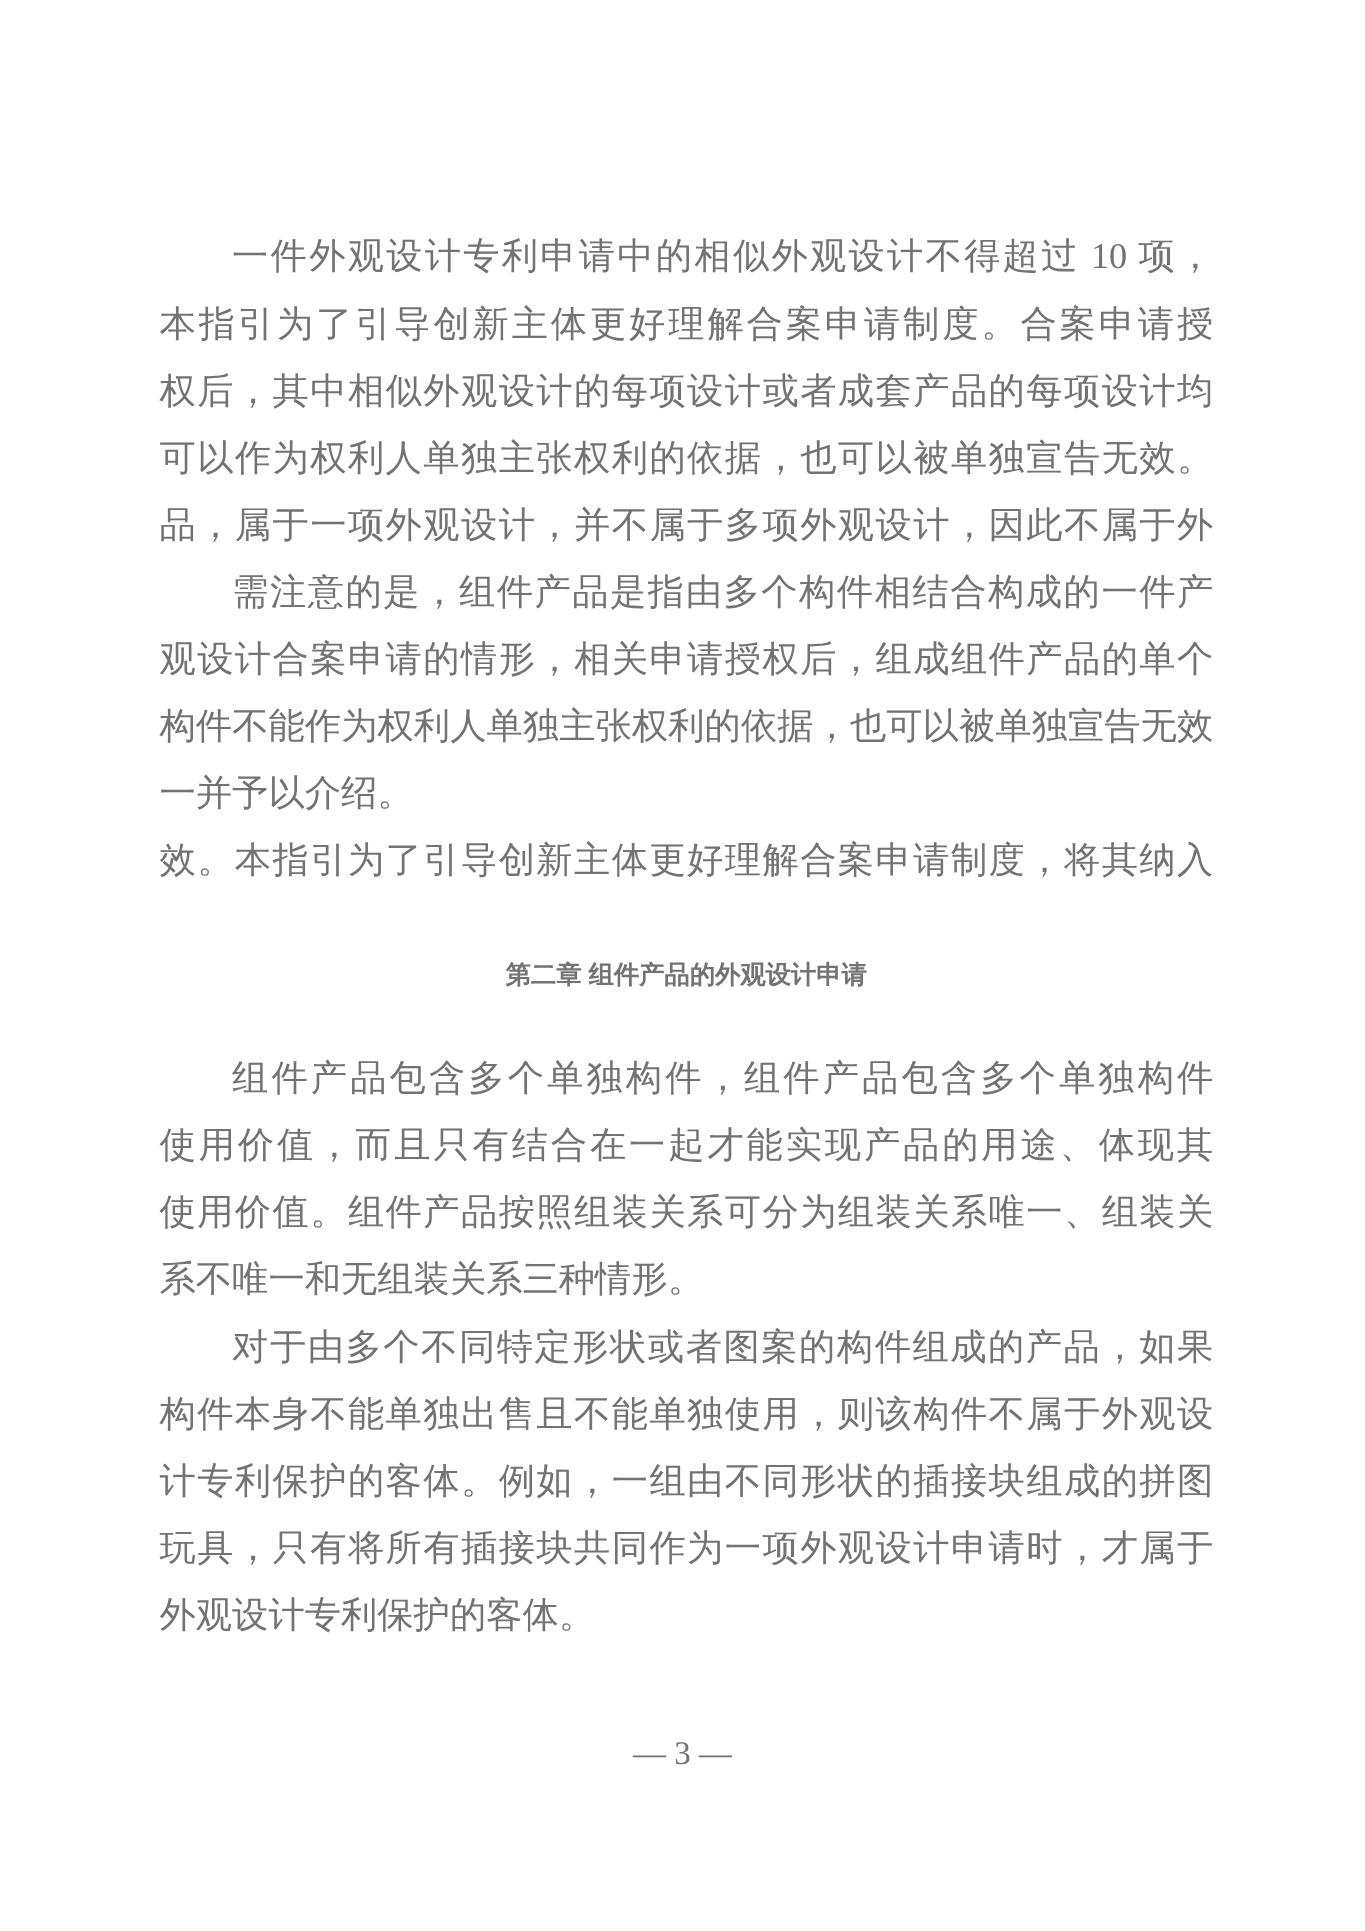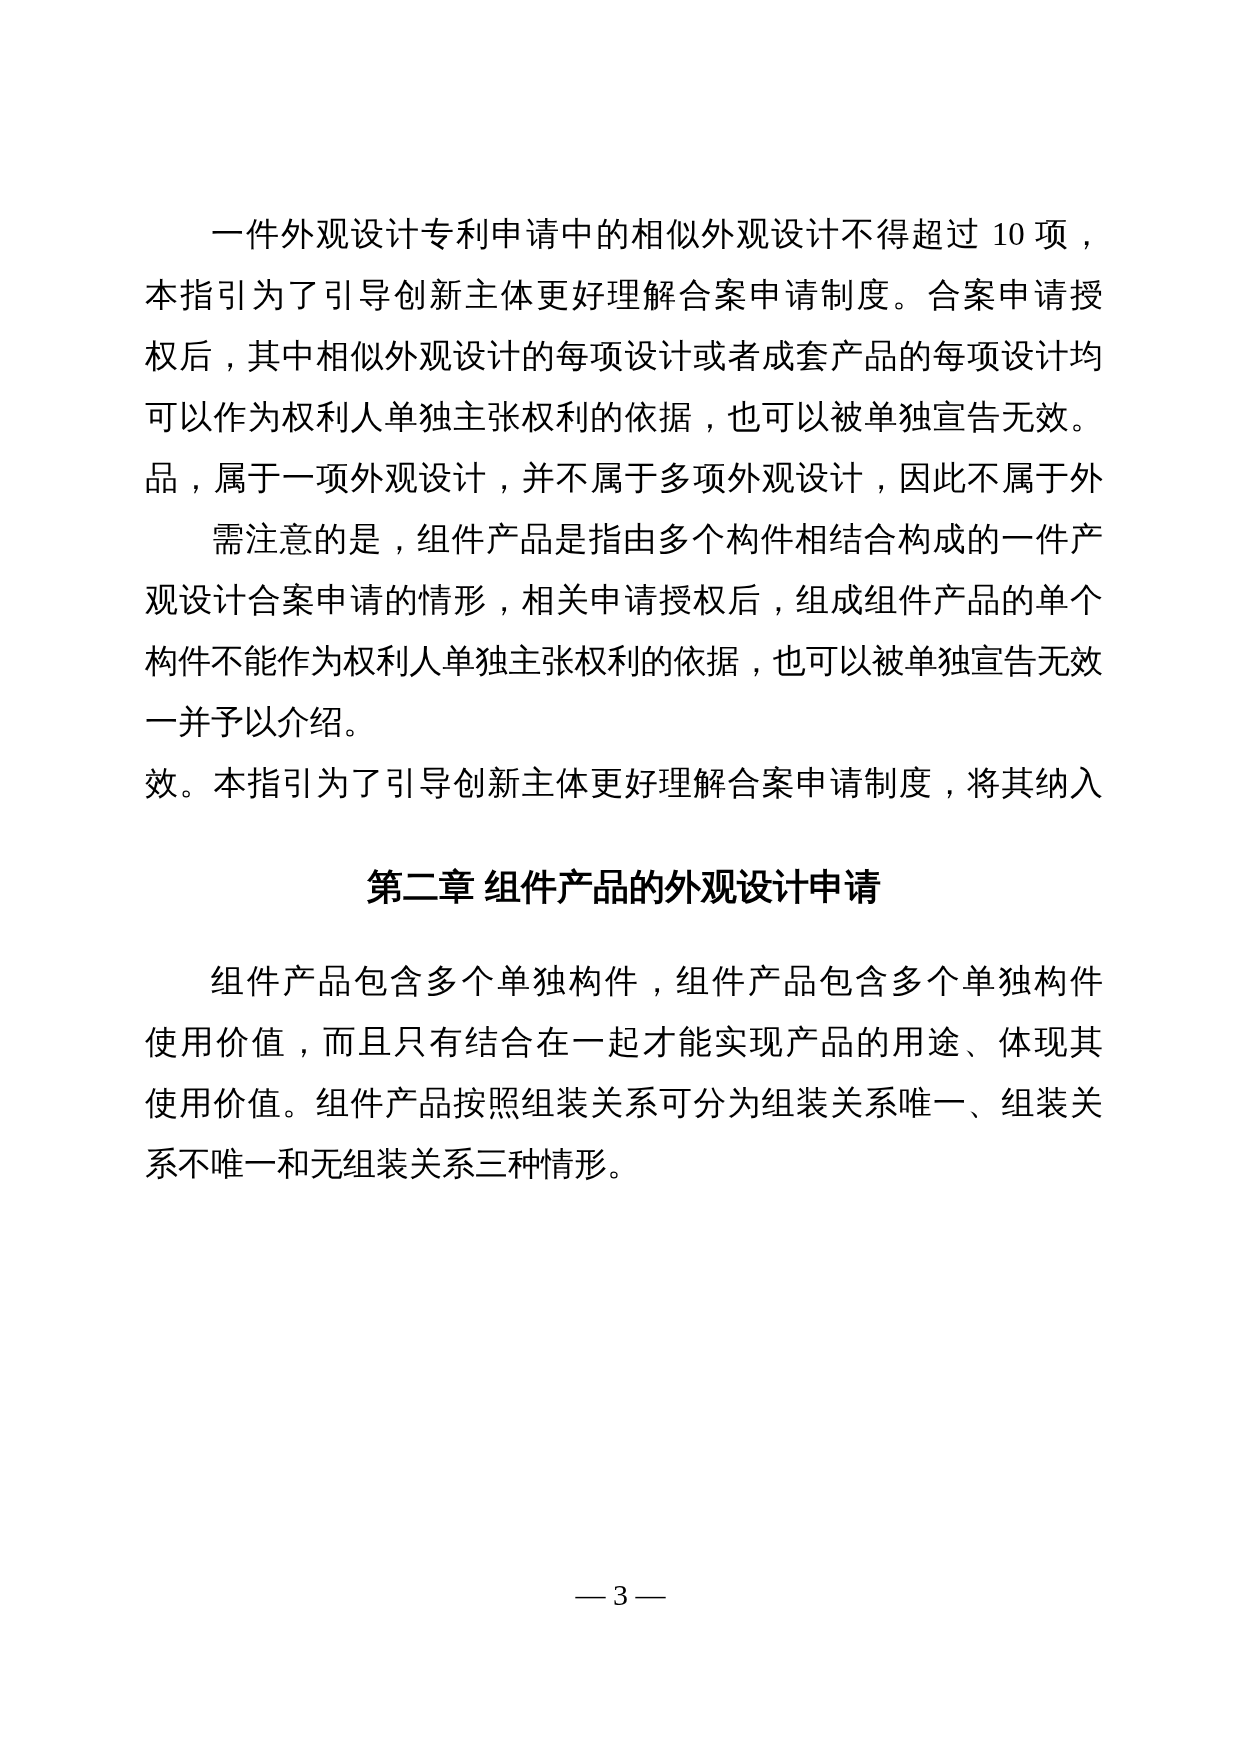"一件外观设计专利申请中的相似外观设计不得超过 10 项，" .page { color: #000000 -> #737373 }
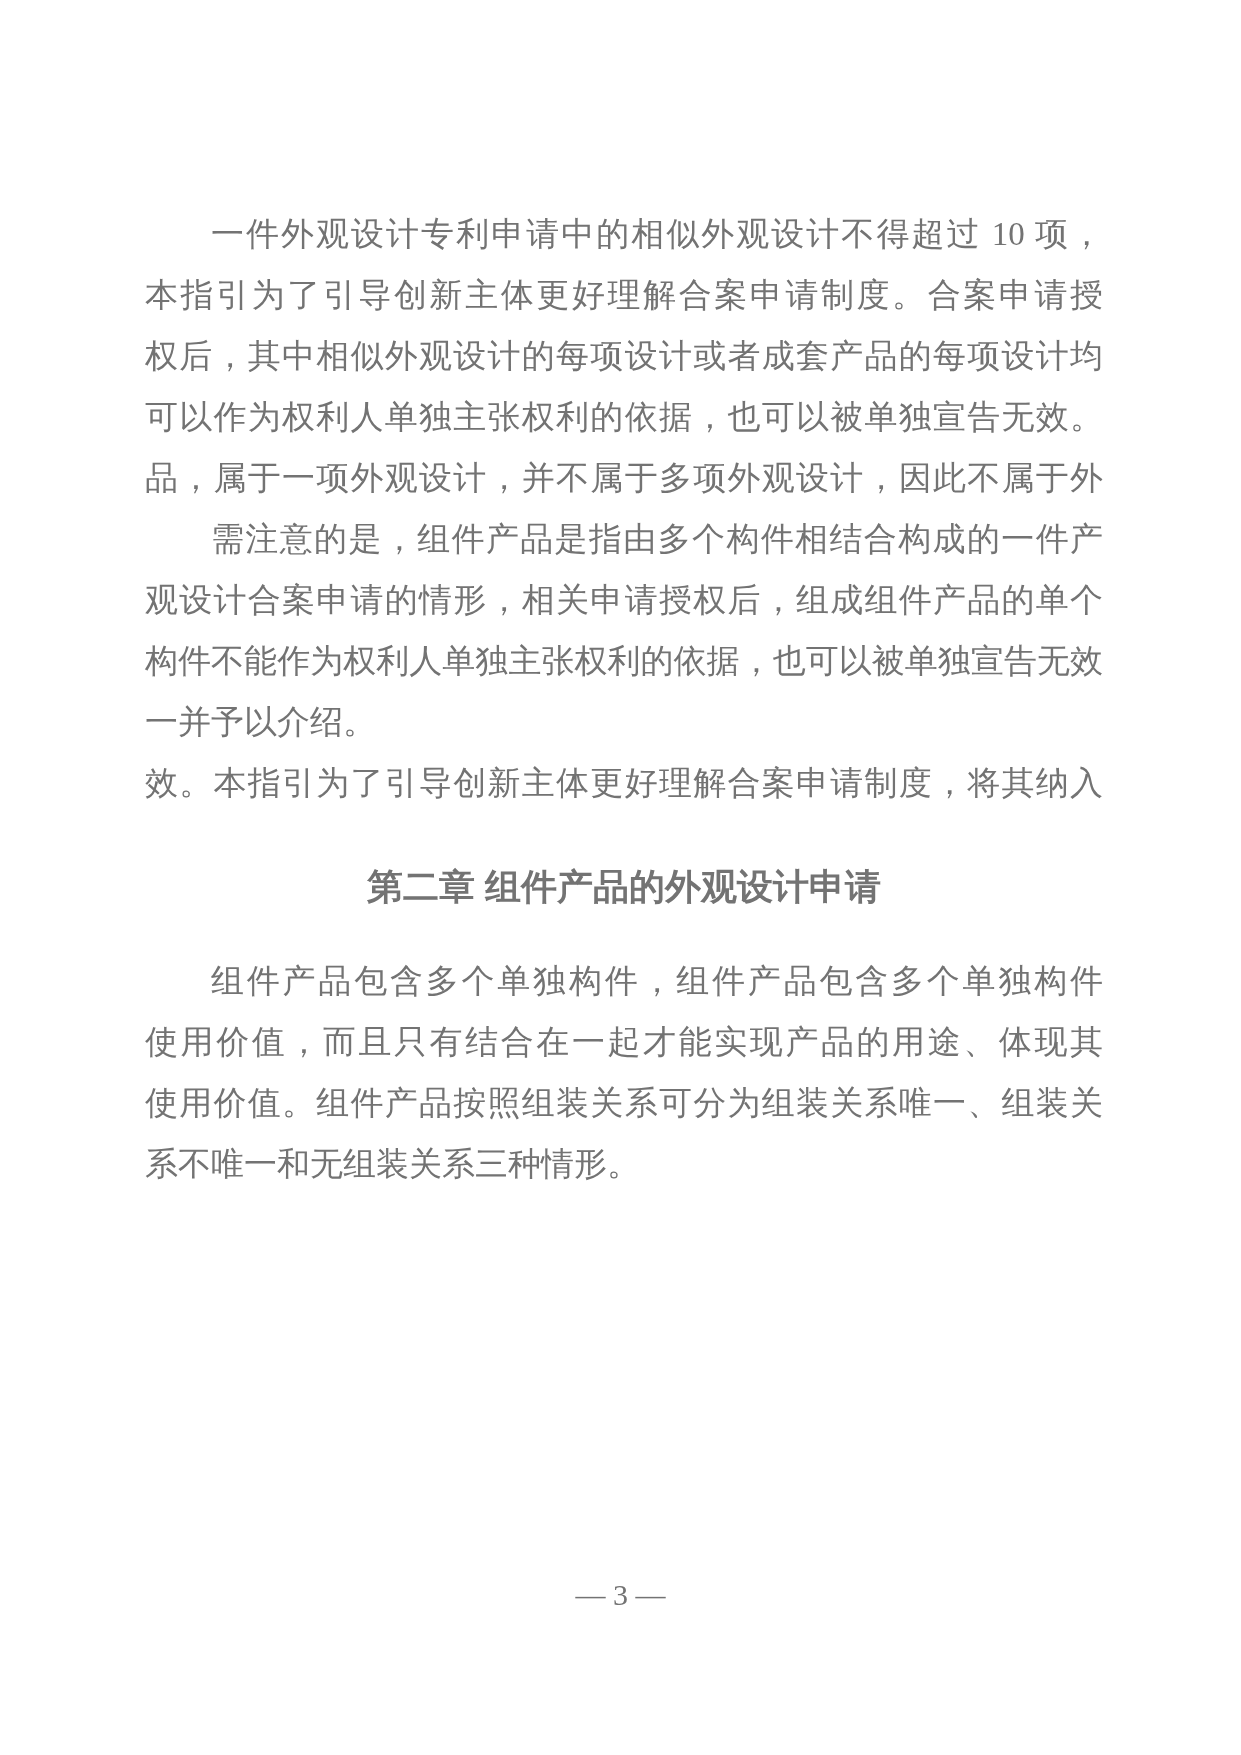"第二章 组件产品的外观设计申请" .heading { font-size: 36px -> 23px }
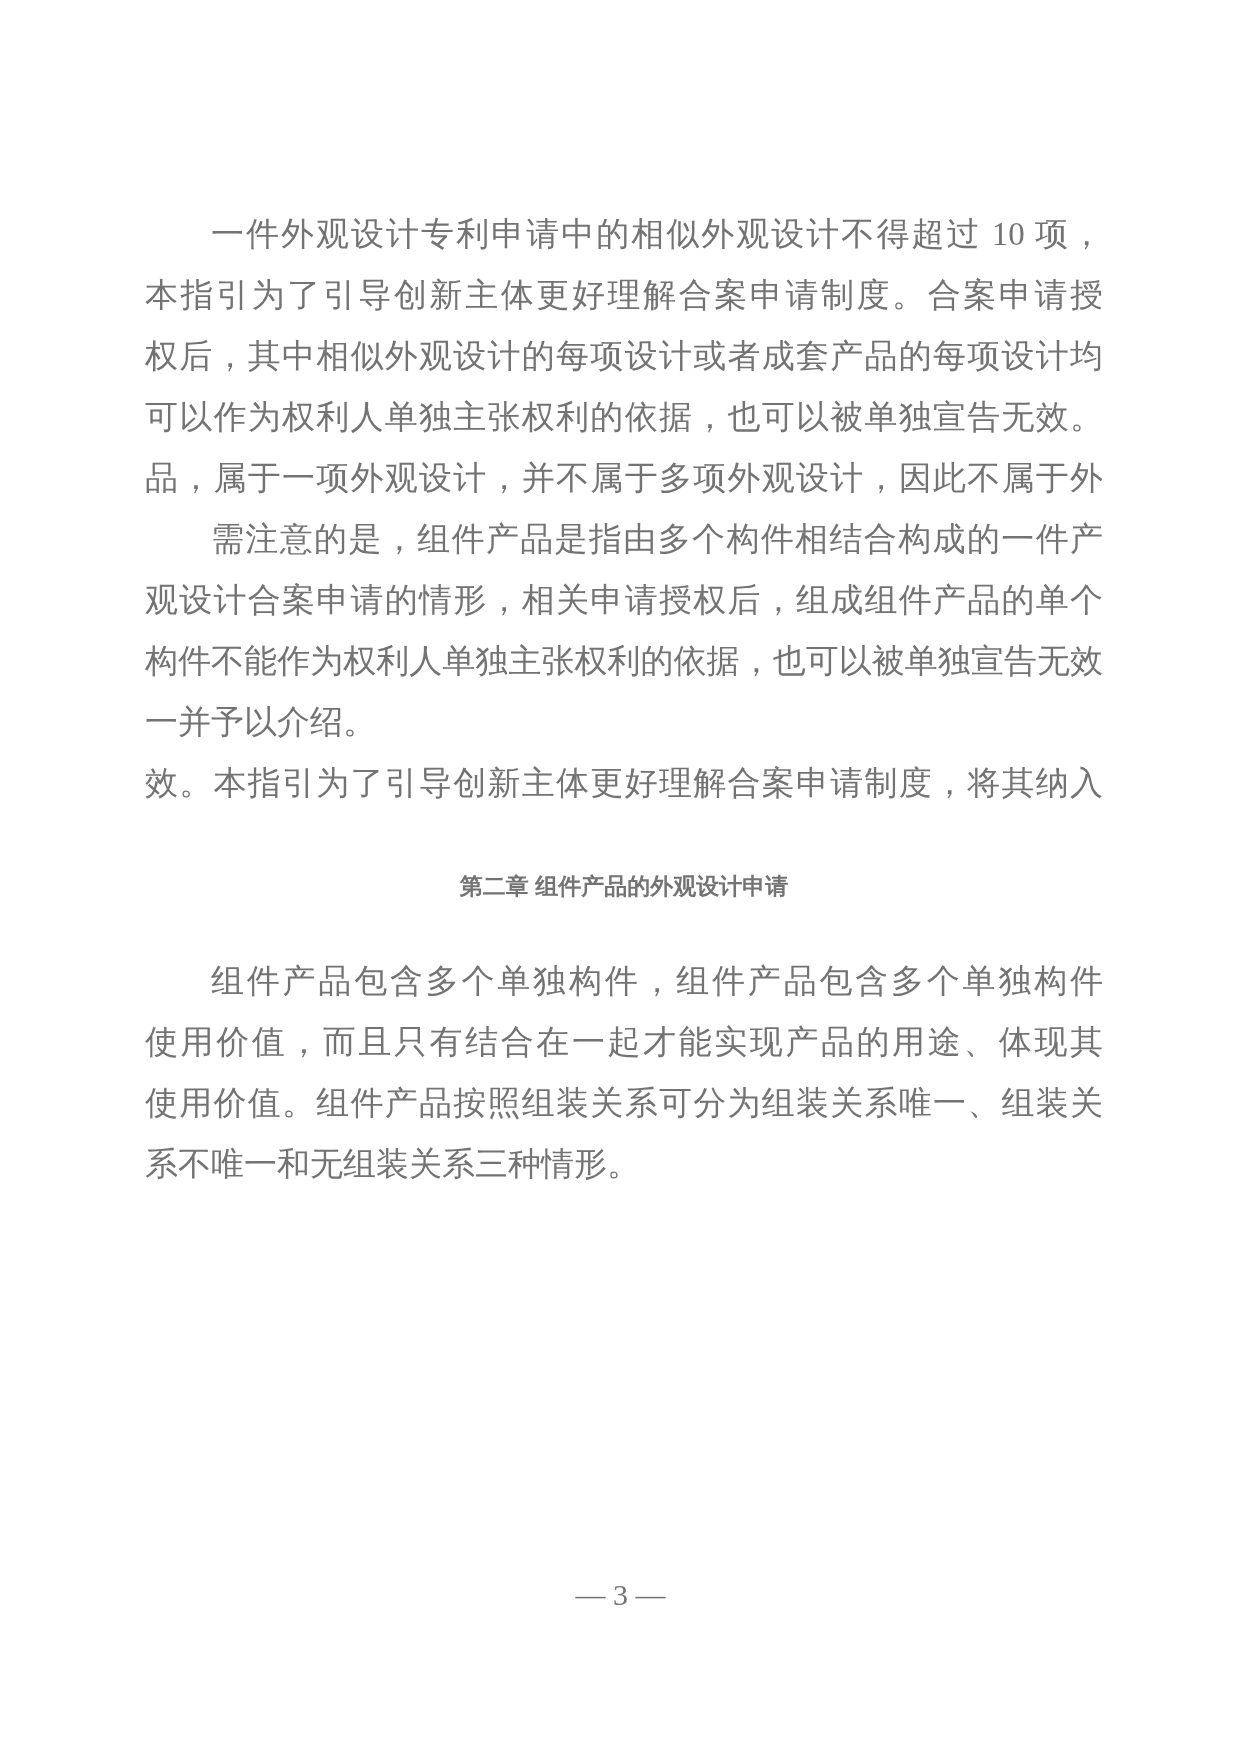"对于由多个不同特定形状或者图案的构件组成的产品，如果" div.para { html: none -> <div> <div>对于由多个不同特定形状或者图案的构件组成的产品，如果</div> <div>构件本身不能单独出售且不能单独使用，则该构件不属于外观设</div> <div>计专利保护的客体。例如，一组由不同形状的插接块组成的拼图</div> <div>玩具，只有将所有插接块共同作为一项外观设计申请时，才属于</div> <div>外观设计专利保护的客体。</div> </div> }
